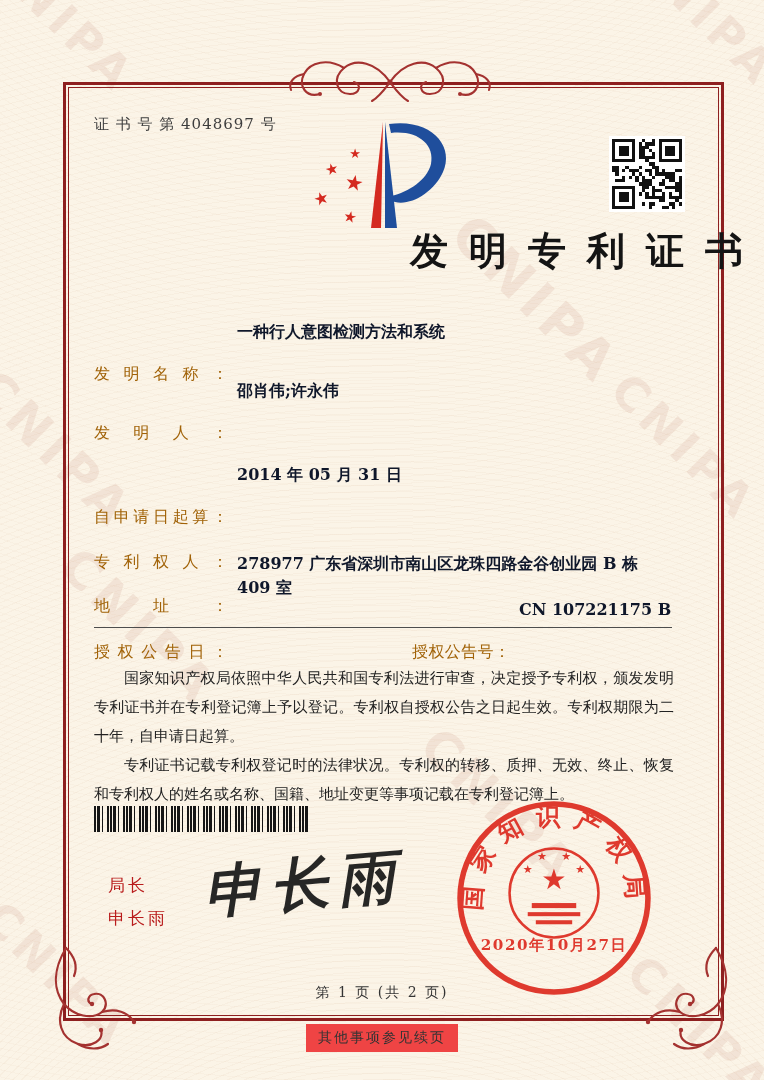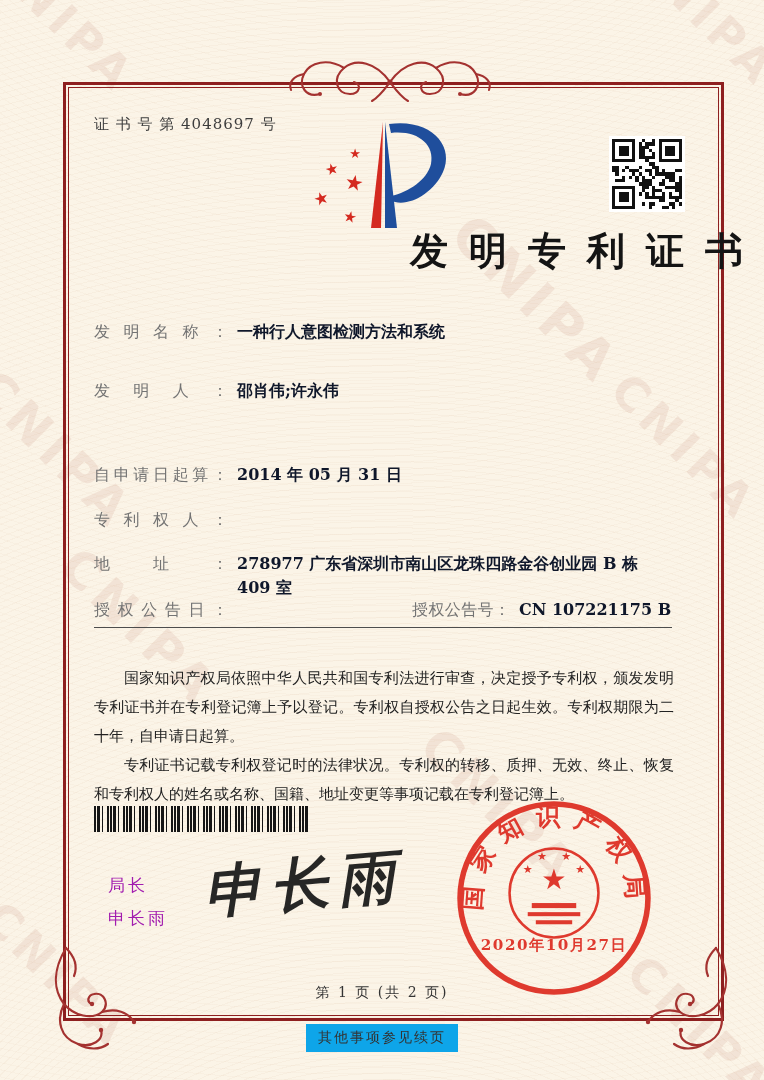"发明名称：" .flabel { color: #737373 -> #a16207; margin-top: none -> 42px }
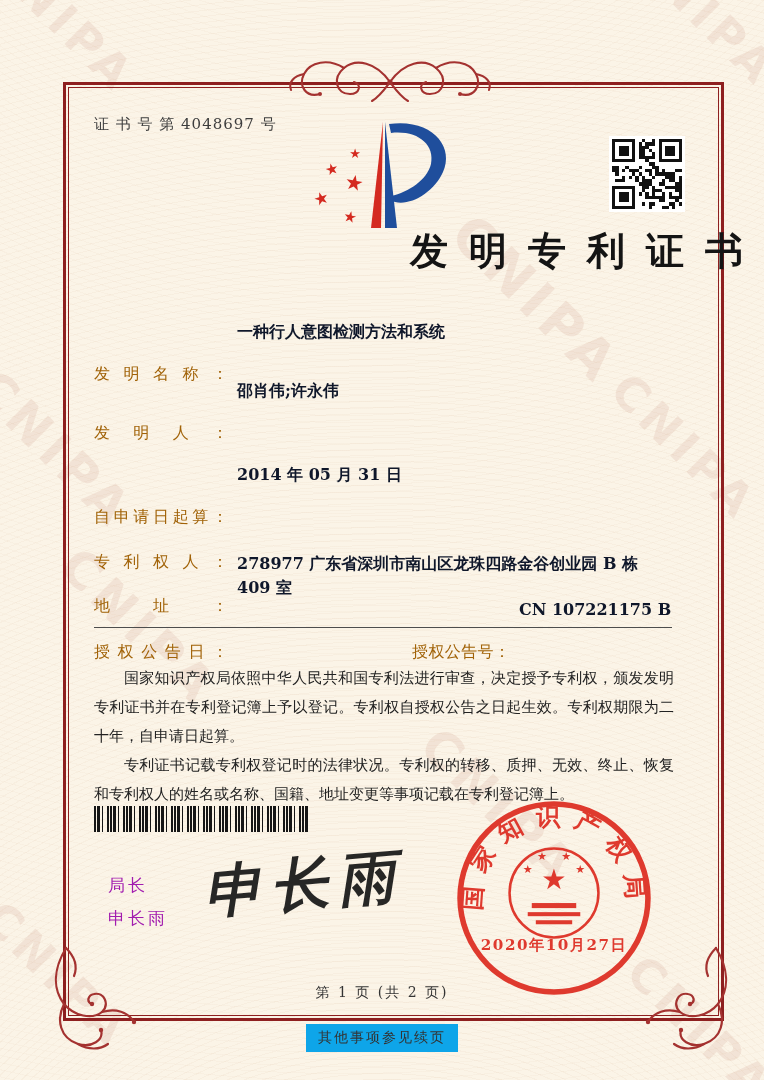"局长" .signoff { color: #a21caf -> #b91c1c }
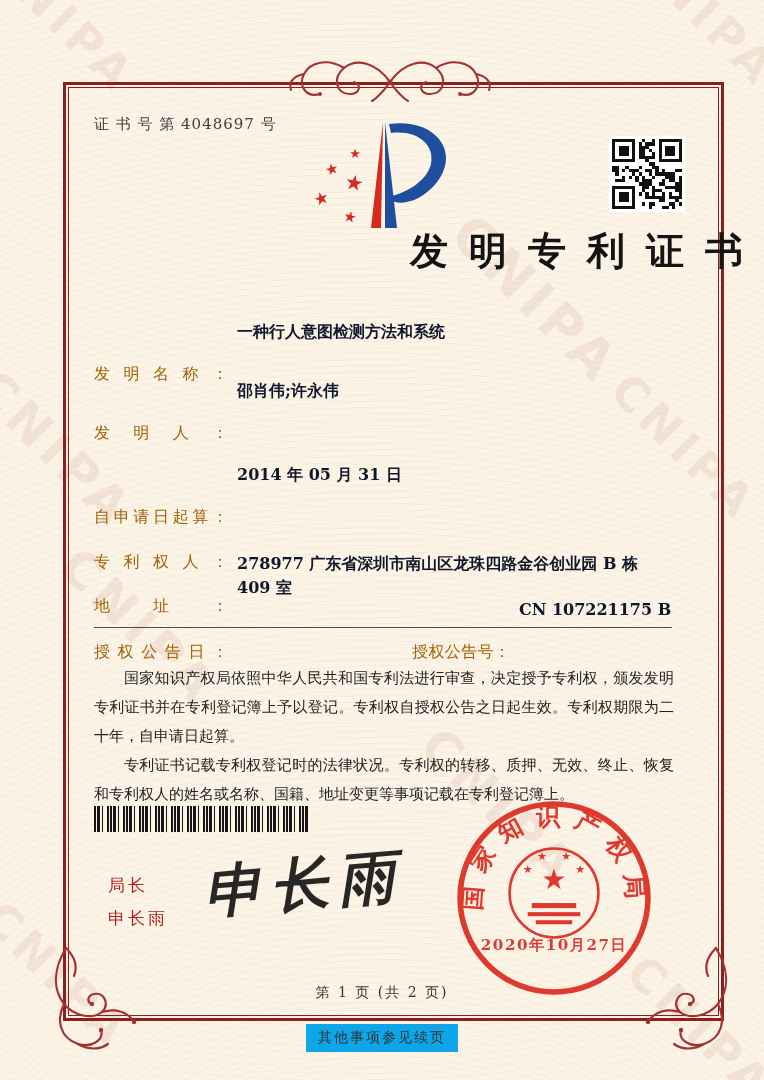"其他事项参见续页" .note { background: #0ea5e9 -> #ef4444 }
